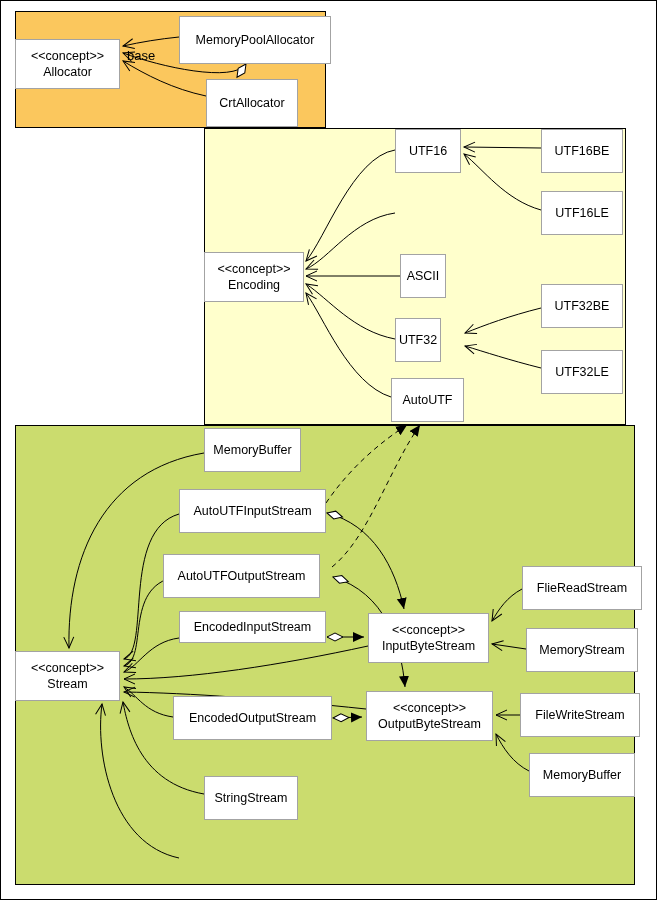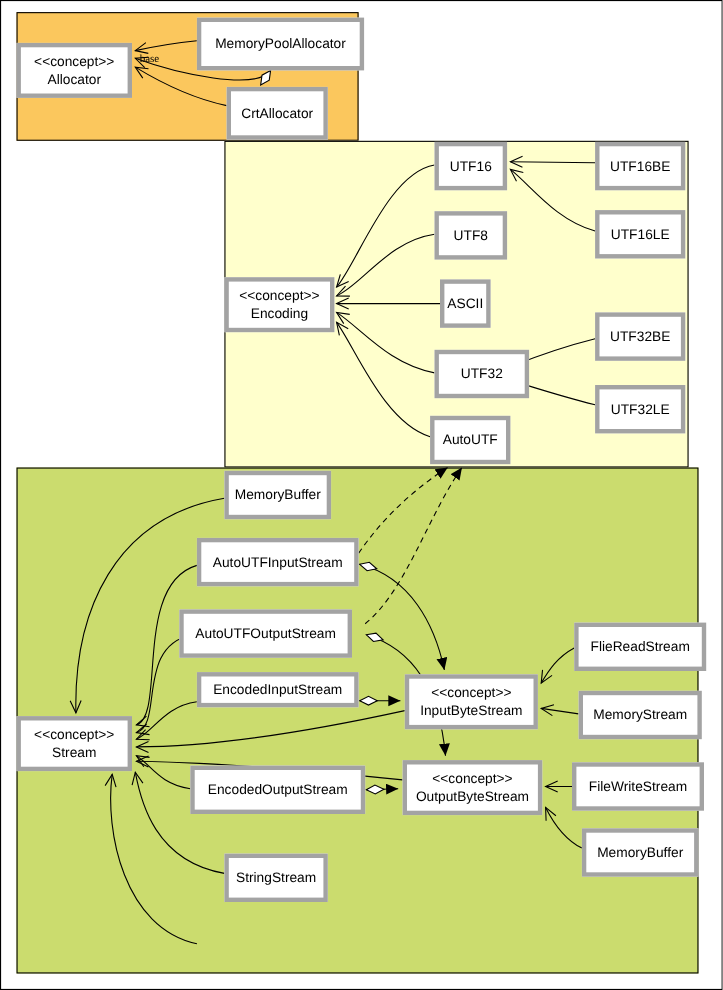"MemoryPoolAllocator" .node { border: 4px solid #a3a3a3 -> 1px solid #a3a3a3 }
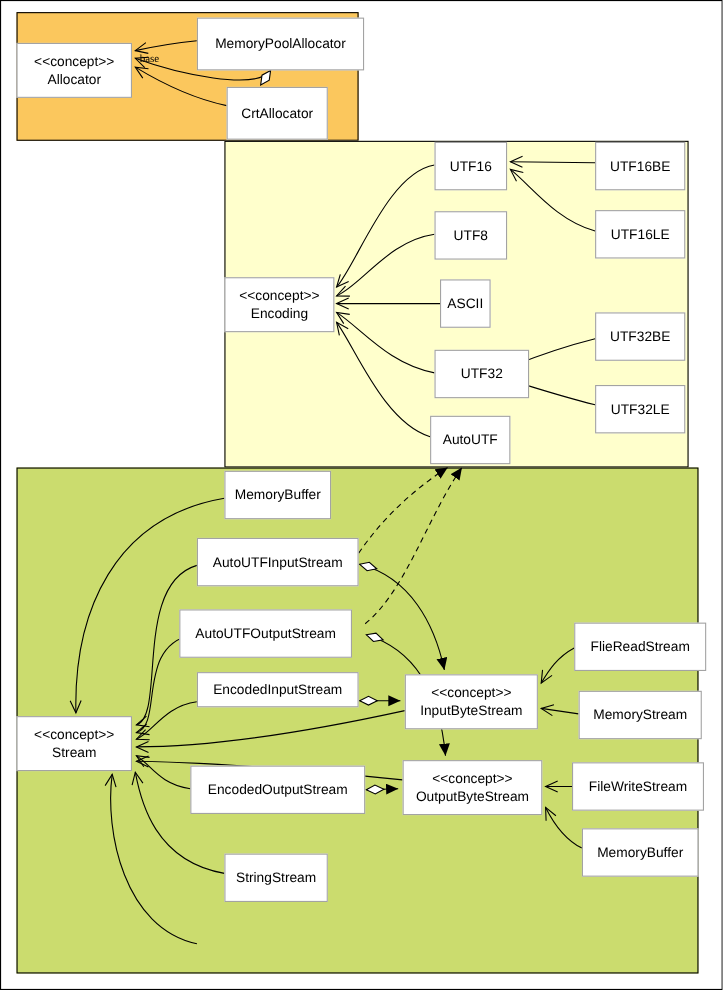"base" .edge-label { font-family: Liberation Serif, serif -> none; font-size: 10px -> 13px }
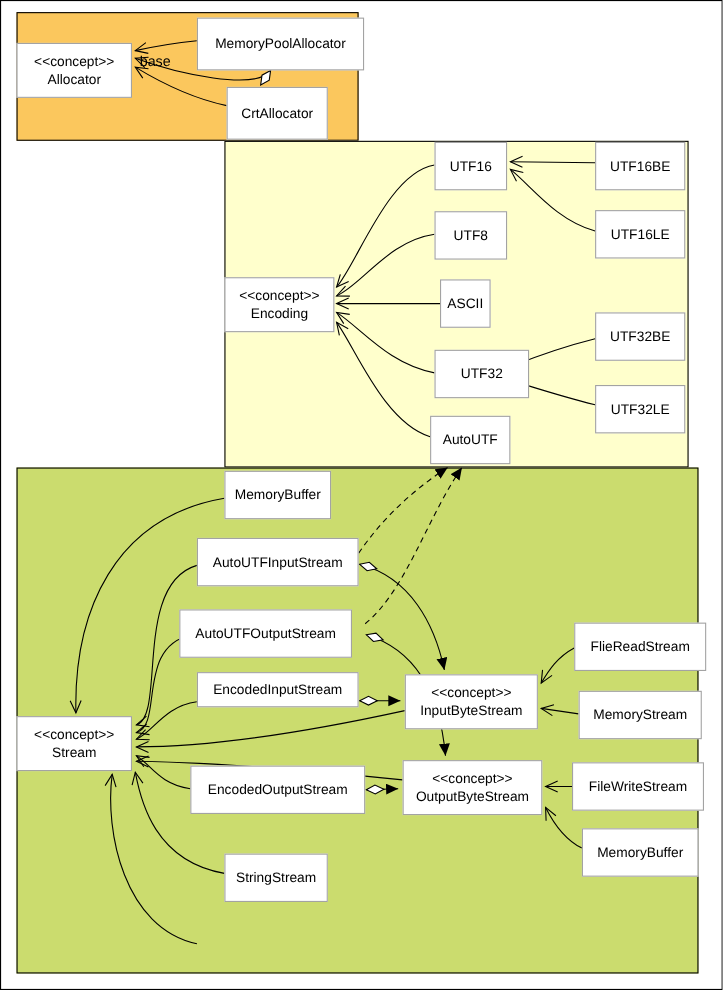"UTF8" div.node { html: <div>UTF8</div> -> none }
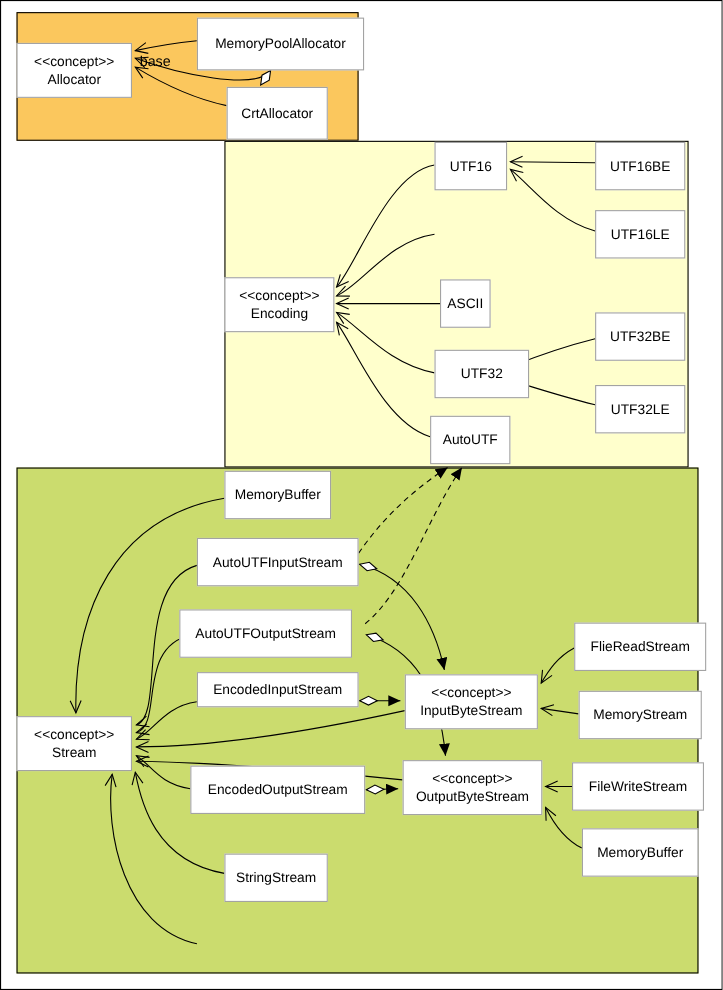"UTF32" div.node { width: 86px -> 46px }
